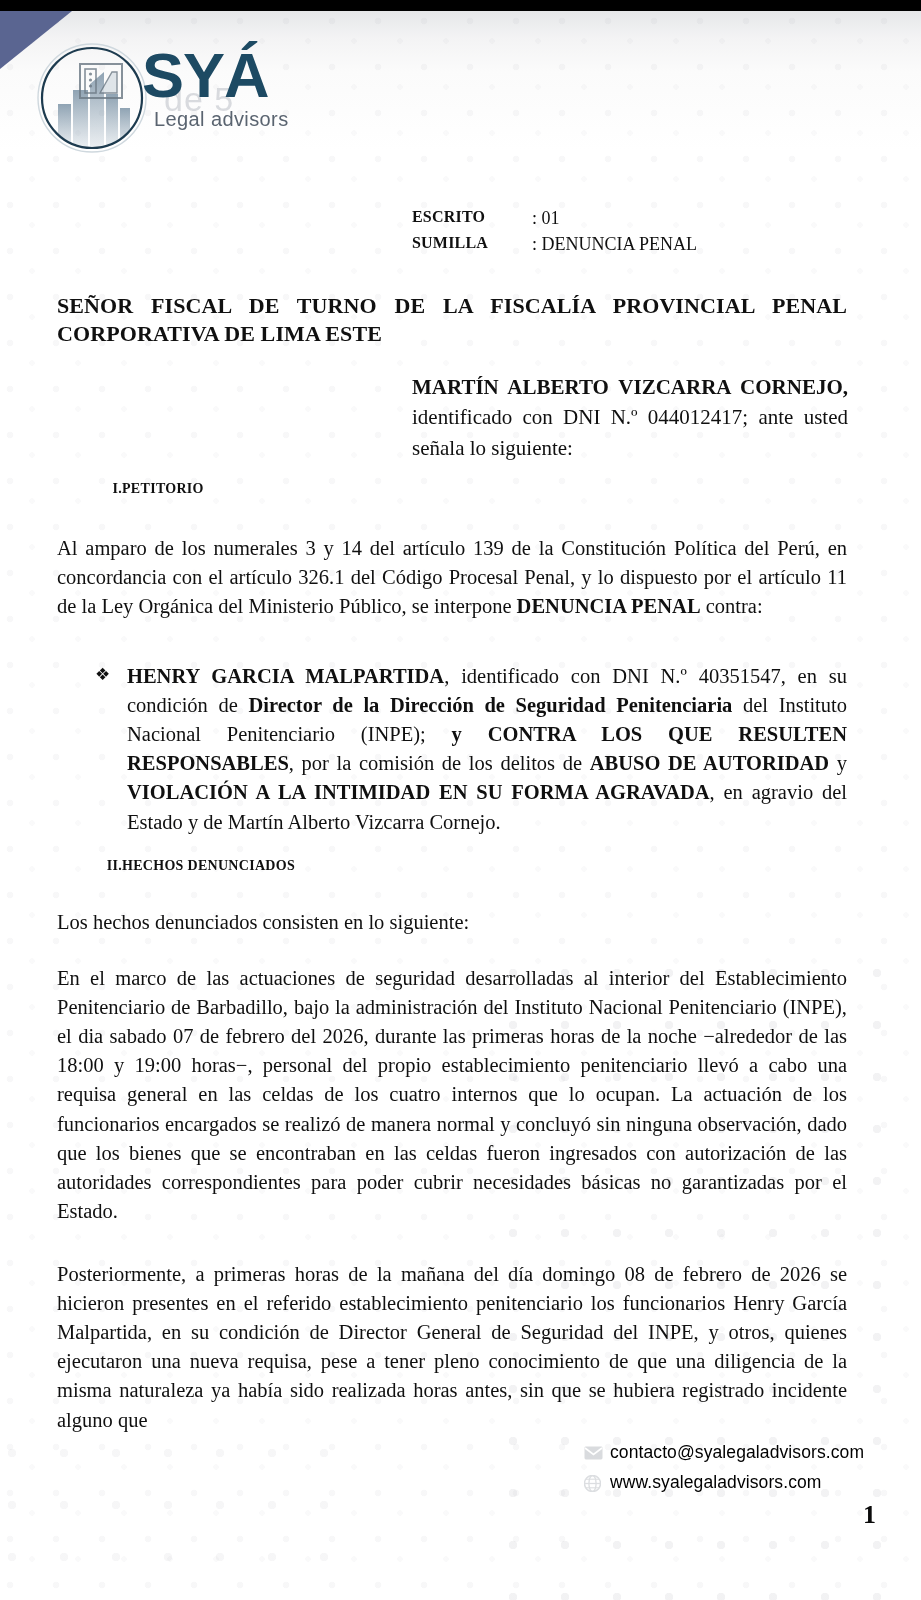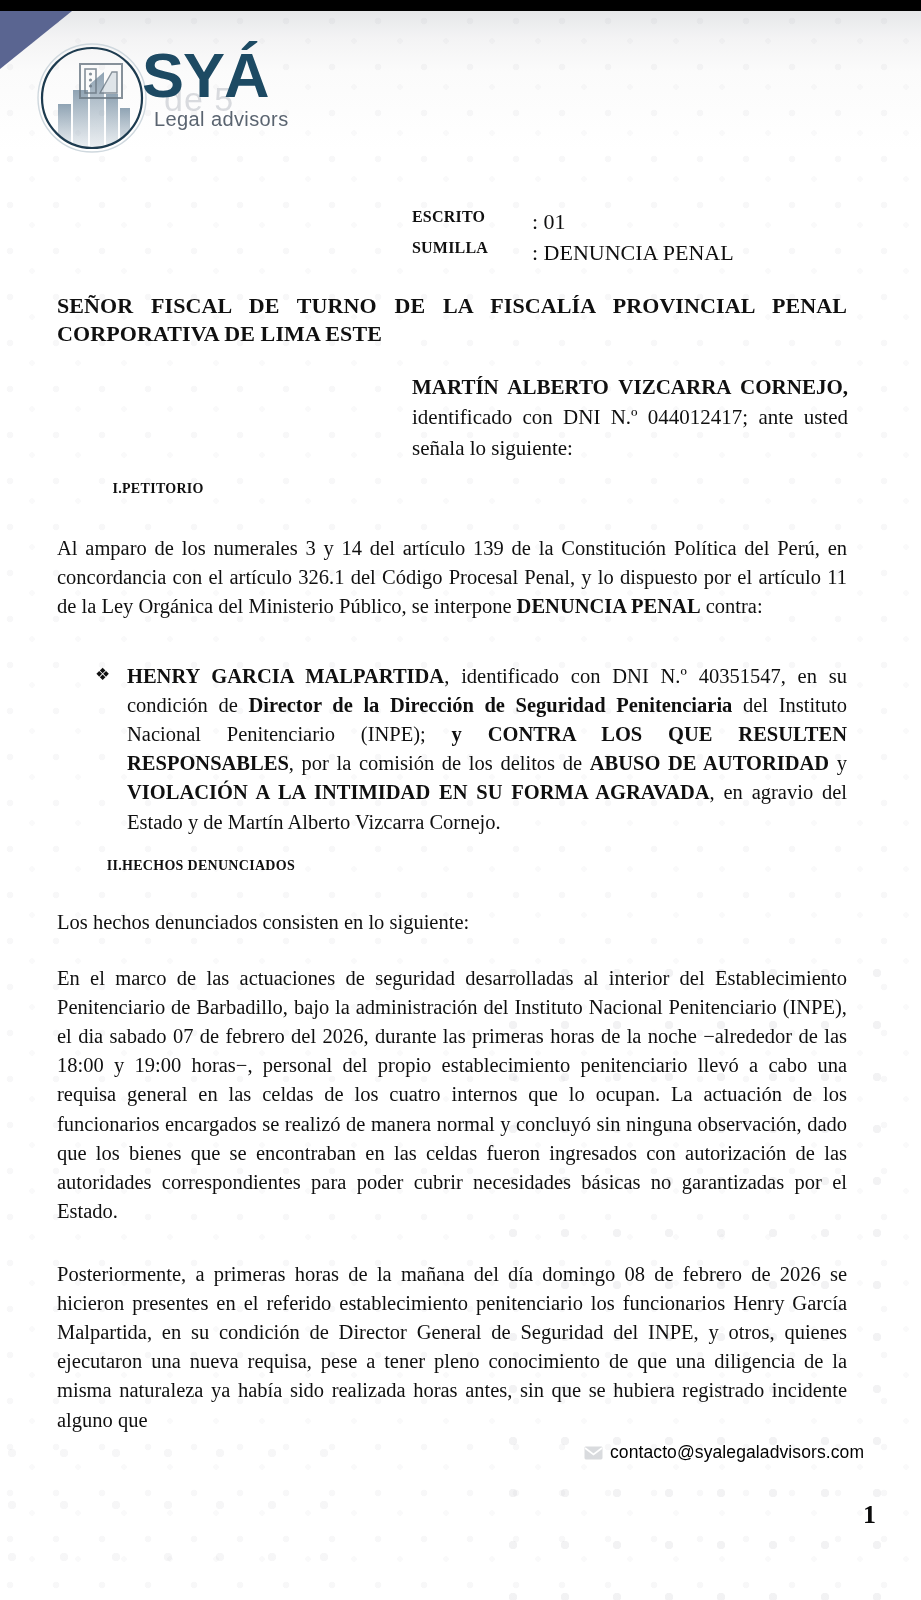": 01" .escrito-value { font-size: 22px -> 18px }
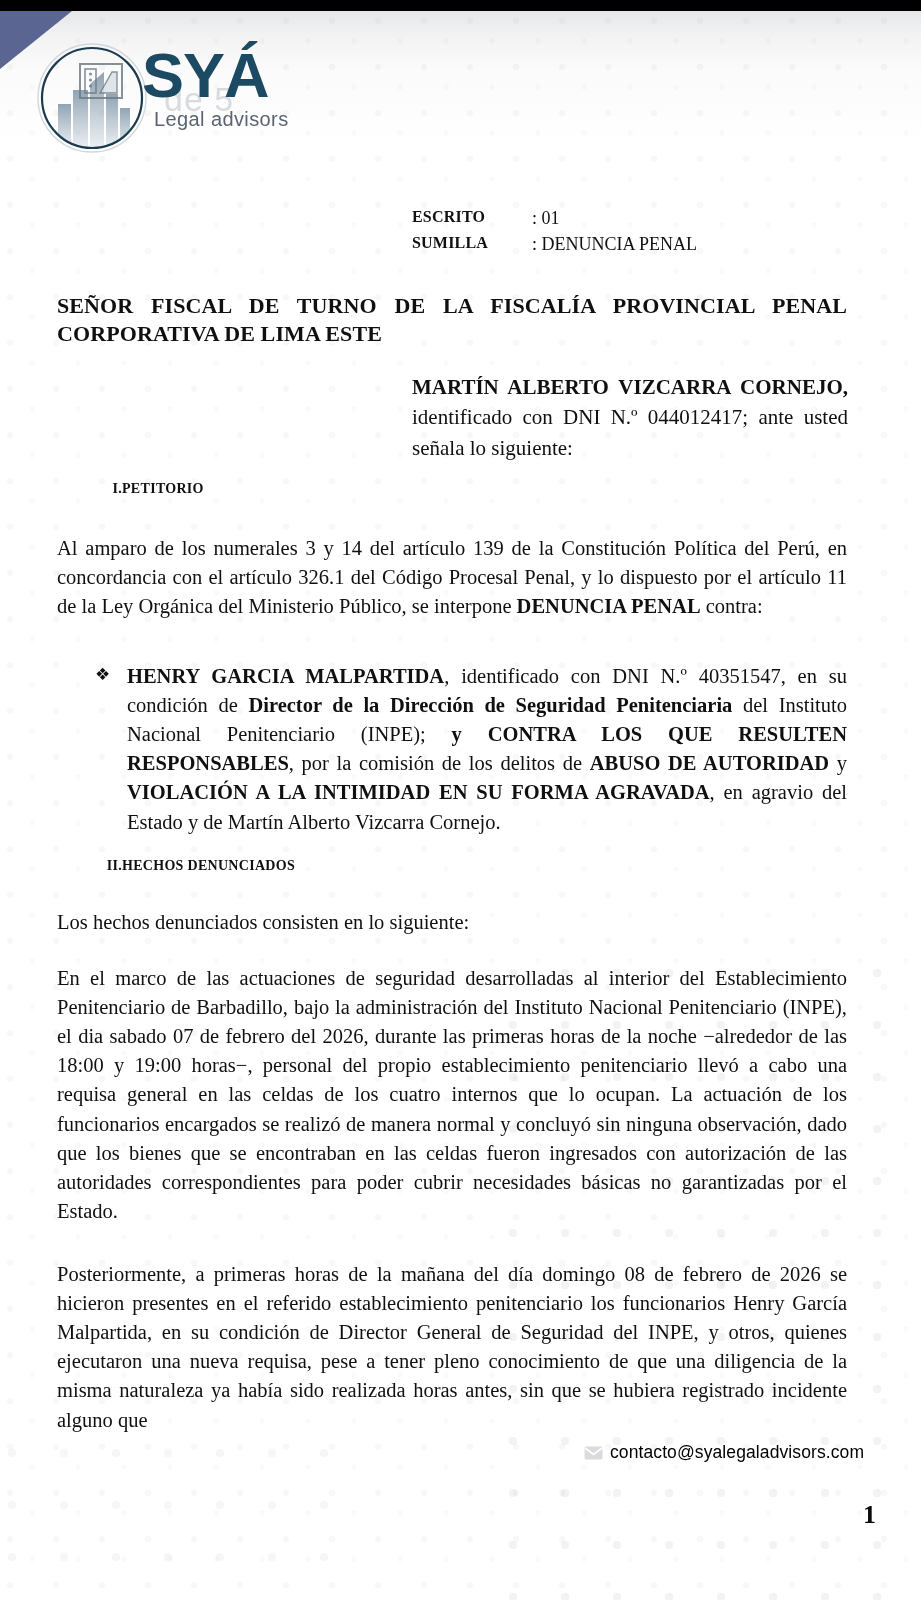"www.syalegaladvisors.com" div.f-row { html: none -> <div> <span> <svg> <circle></circle> <ellipse></ellipse> <line></line> <line></line> <line></line> </svg> </span> <span>www.syalegaladvisors.com</span> </div> }
